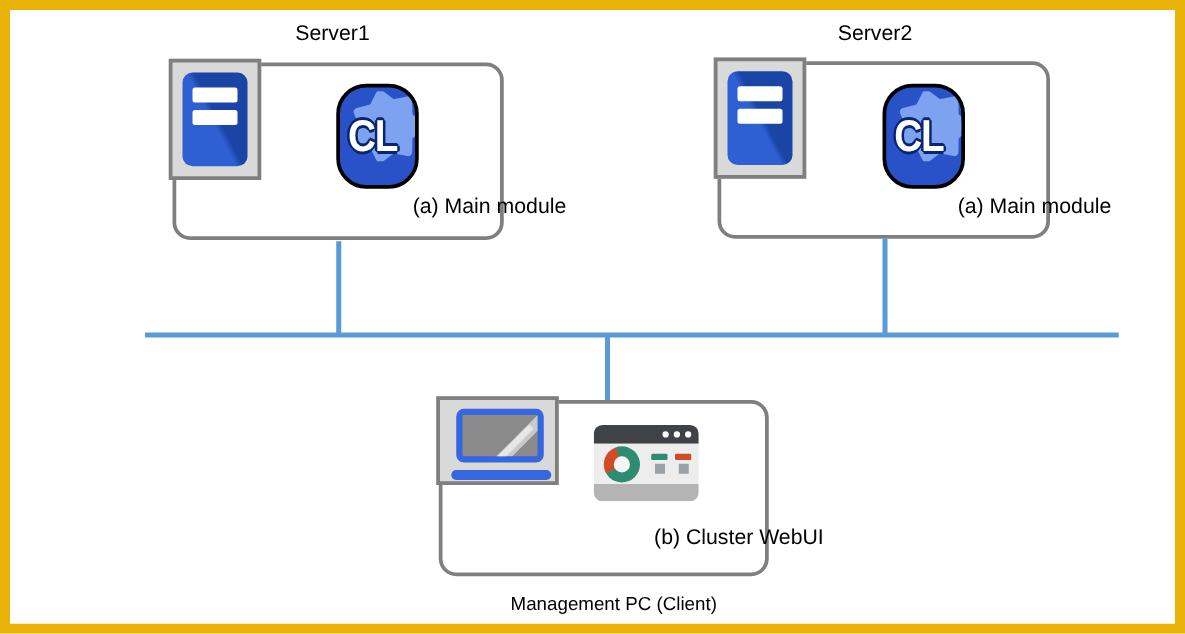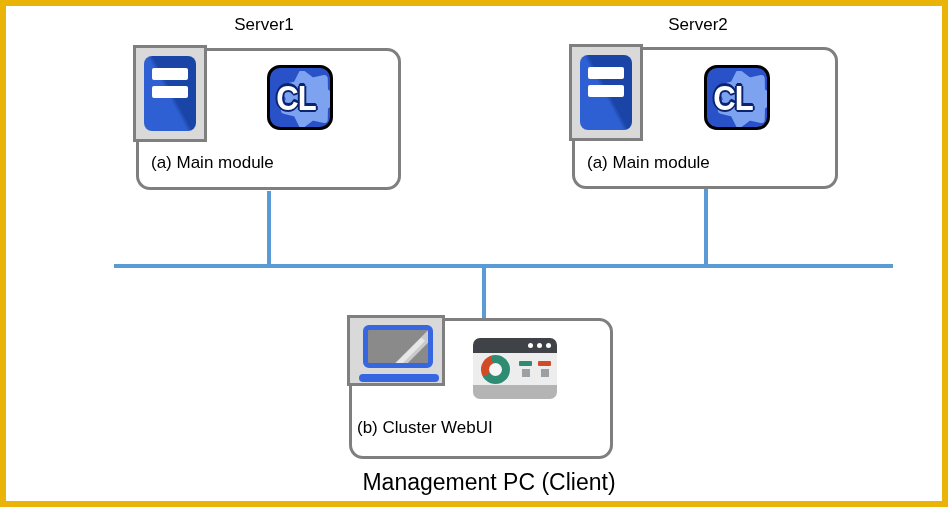"Server1" .canvas { border: 6px solid #eab308 -> 8px solid #eab308 }
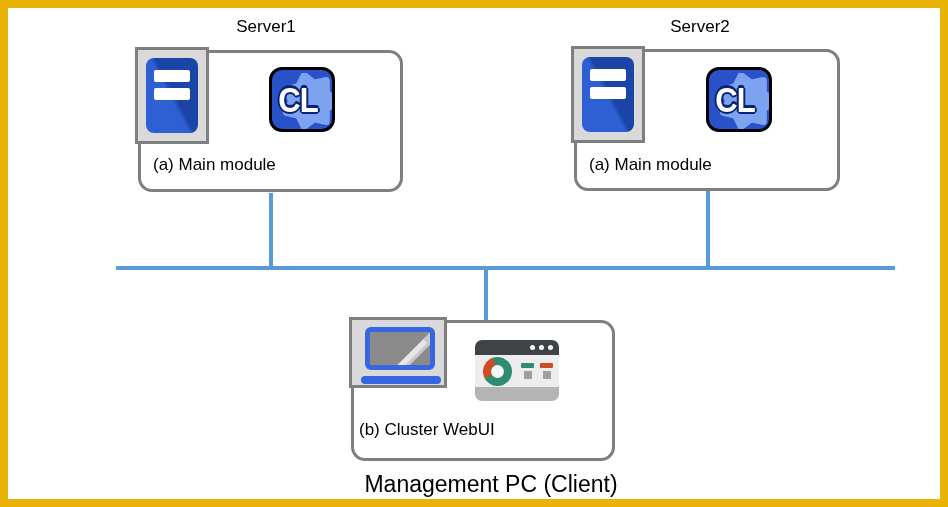"CL" .cl-icon { border-radius: 13px -> 24px; height: 65px -> 84px }
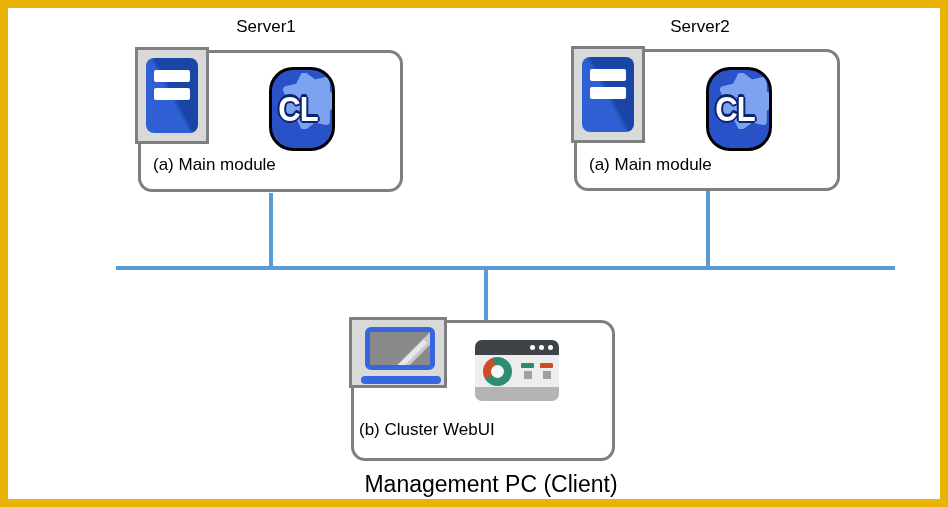"(a) Main module" .module-label { text-align: left -> right }
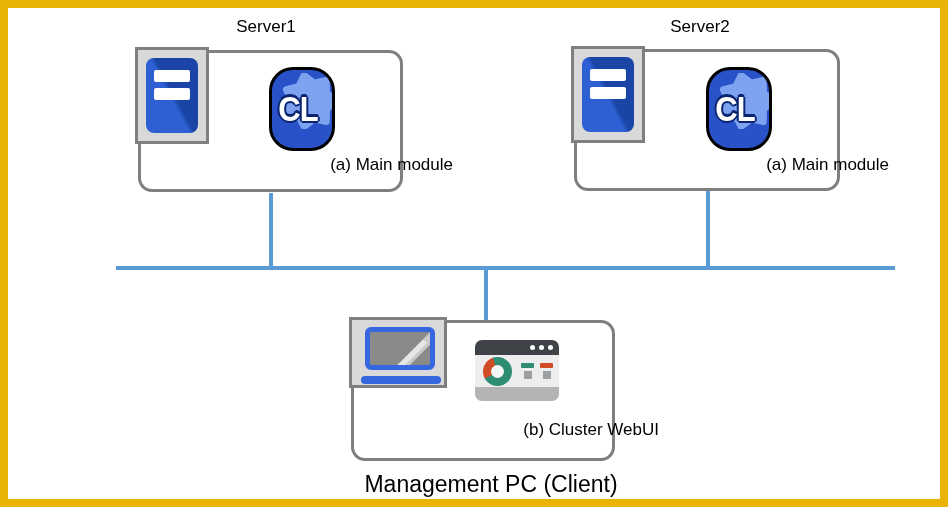"Management PC (Client)" .caption { font-size: 23px -> 15px }
